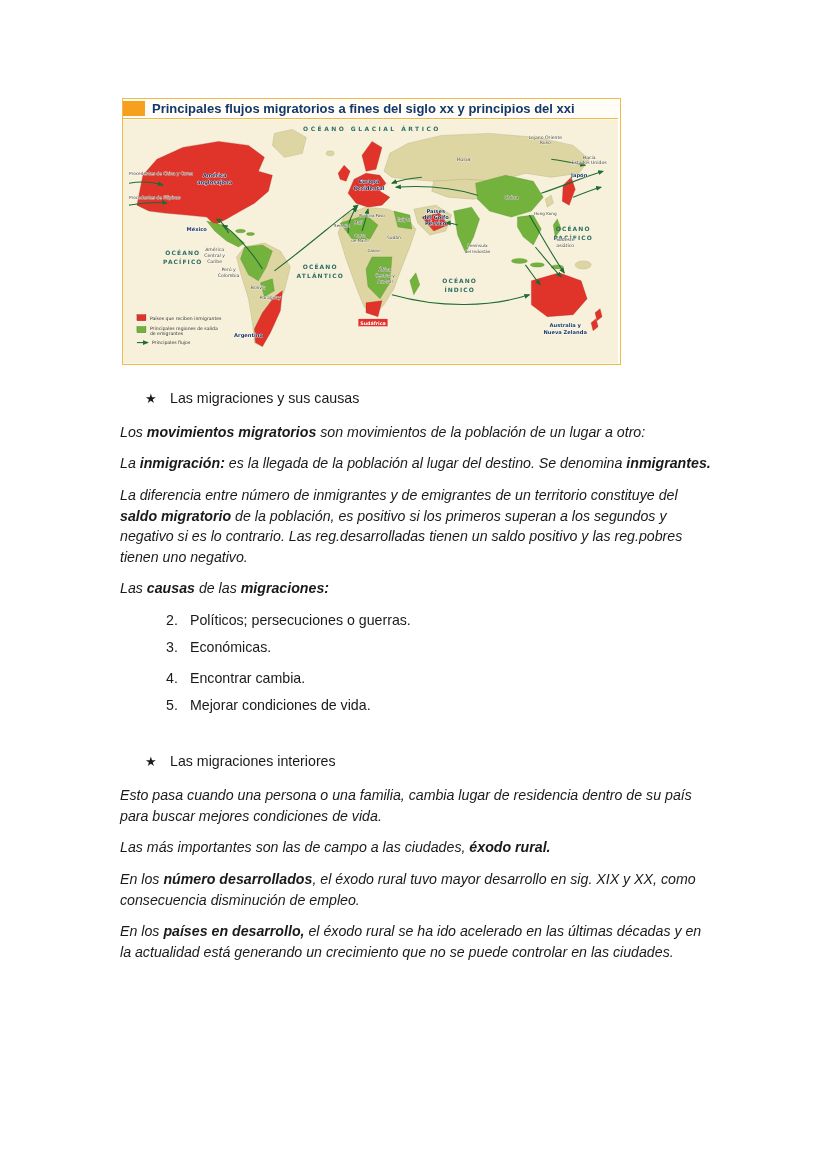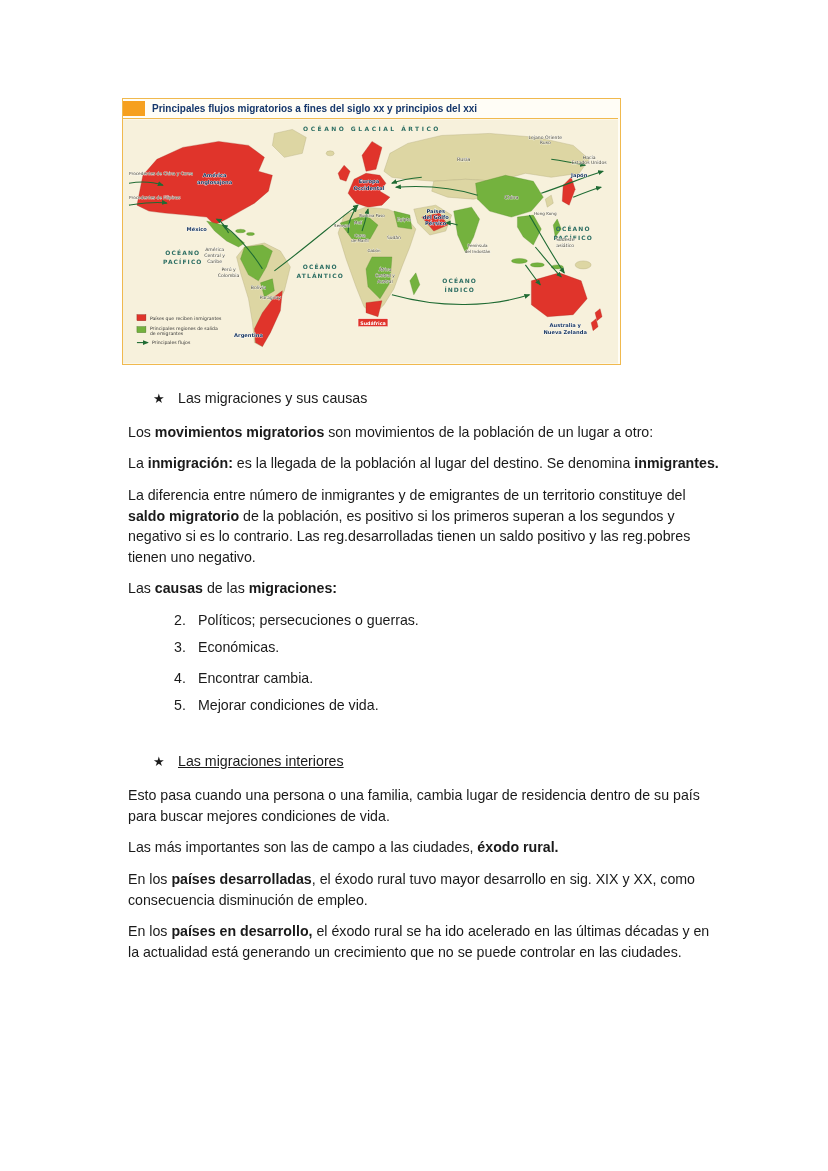"Principales flujos migratorios a fines" .map-title { font-size: 10px -> 13px }
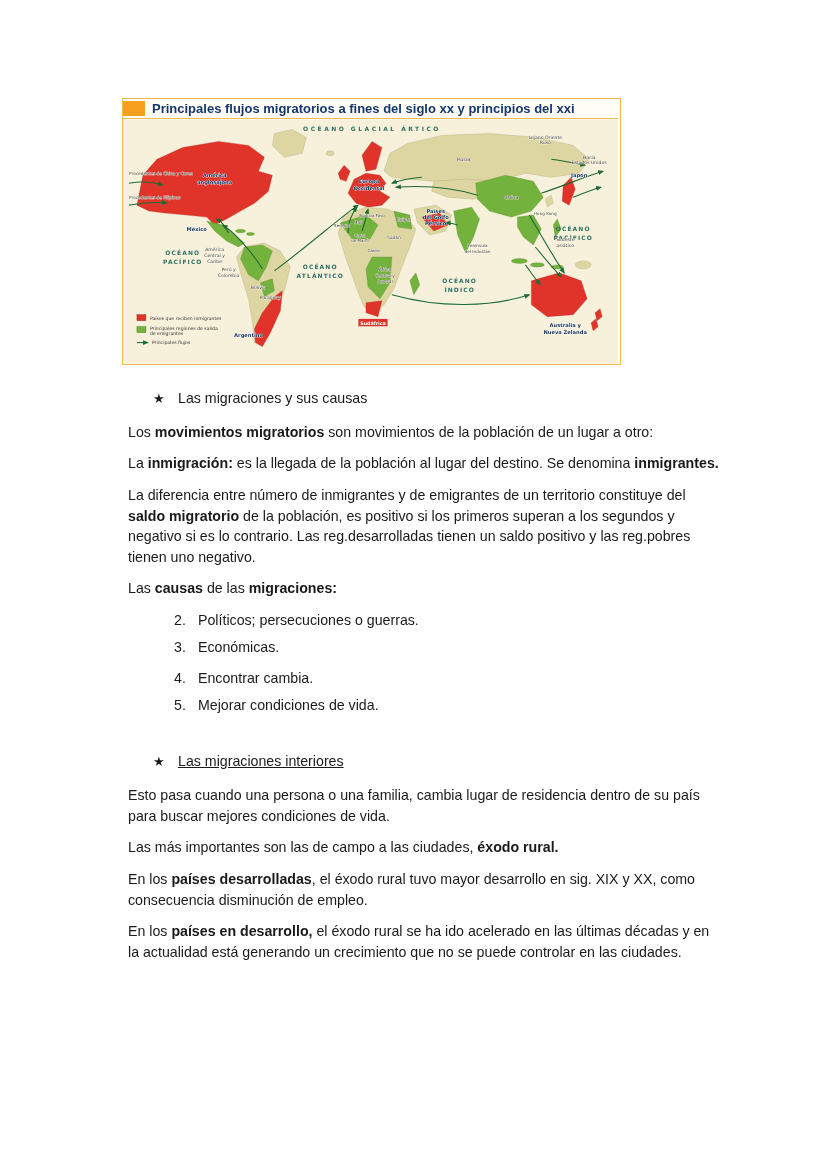"★ Las migraciones y sus" .content { left: 128px -> 120px }
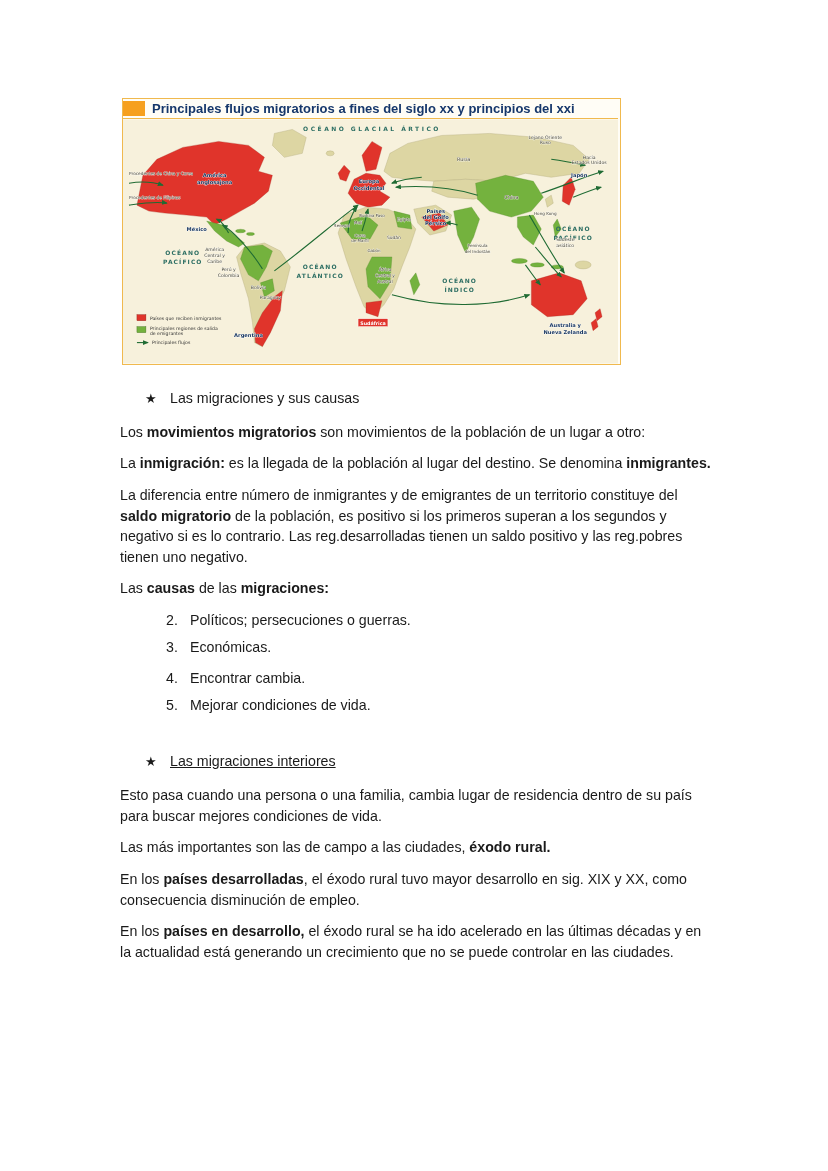"Los movimientos migratorios son" .para { font-style: none -> italic }
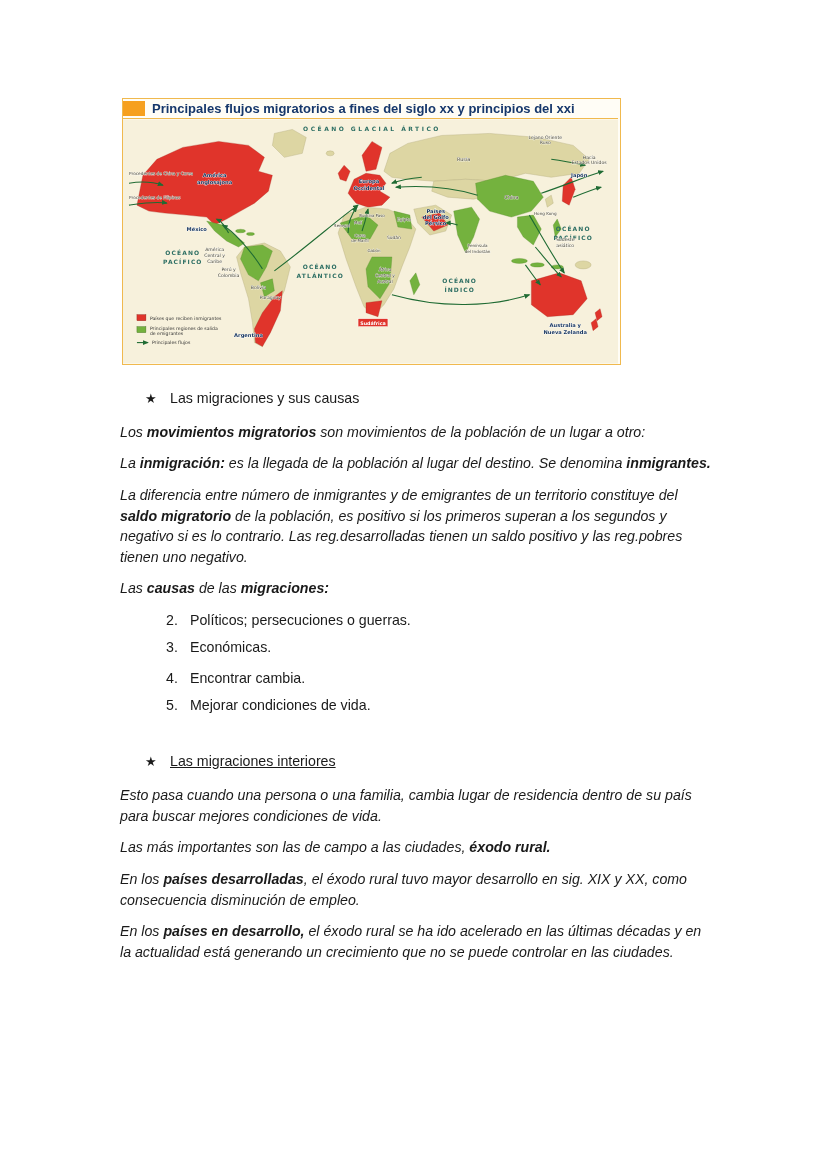"★ Las migraciones interiores" .section-gap { text-decoration: underline -> none }
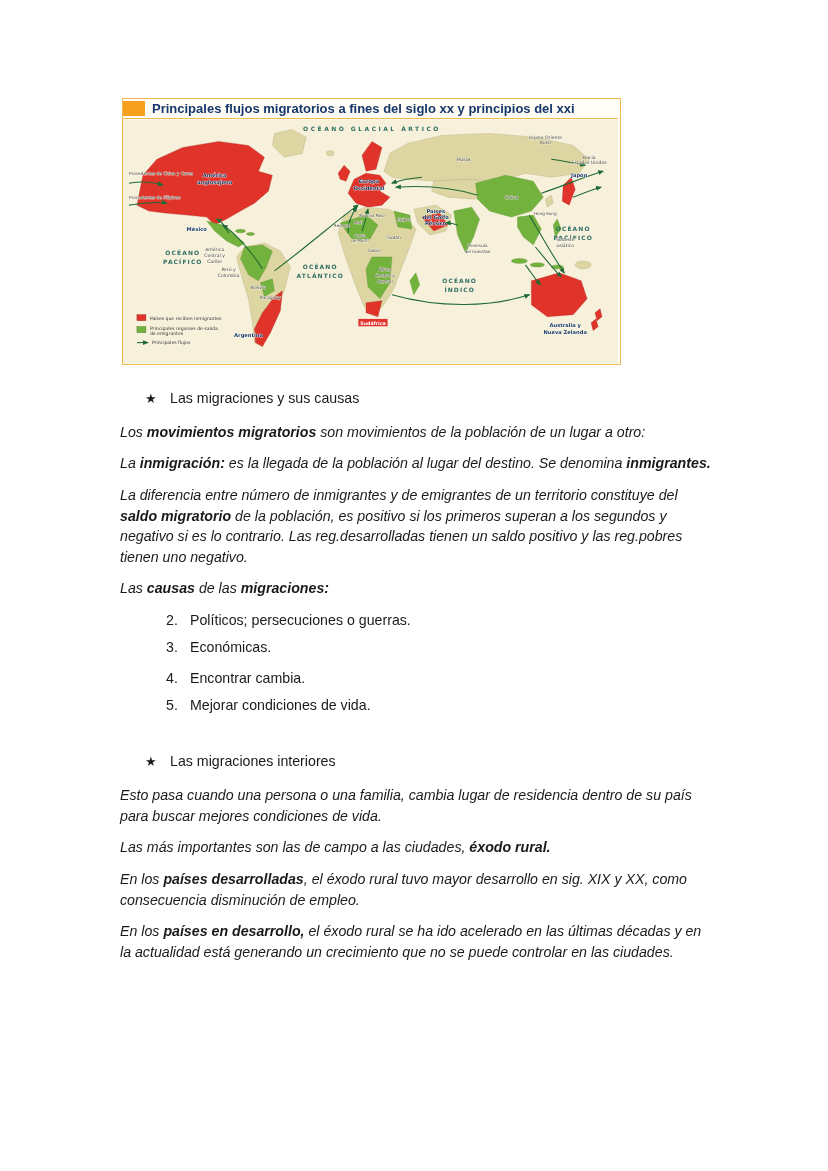"países desarrolladas" b { text: países desarrolladas -> número desarrollados }
